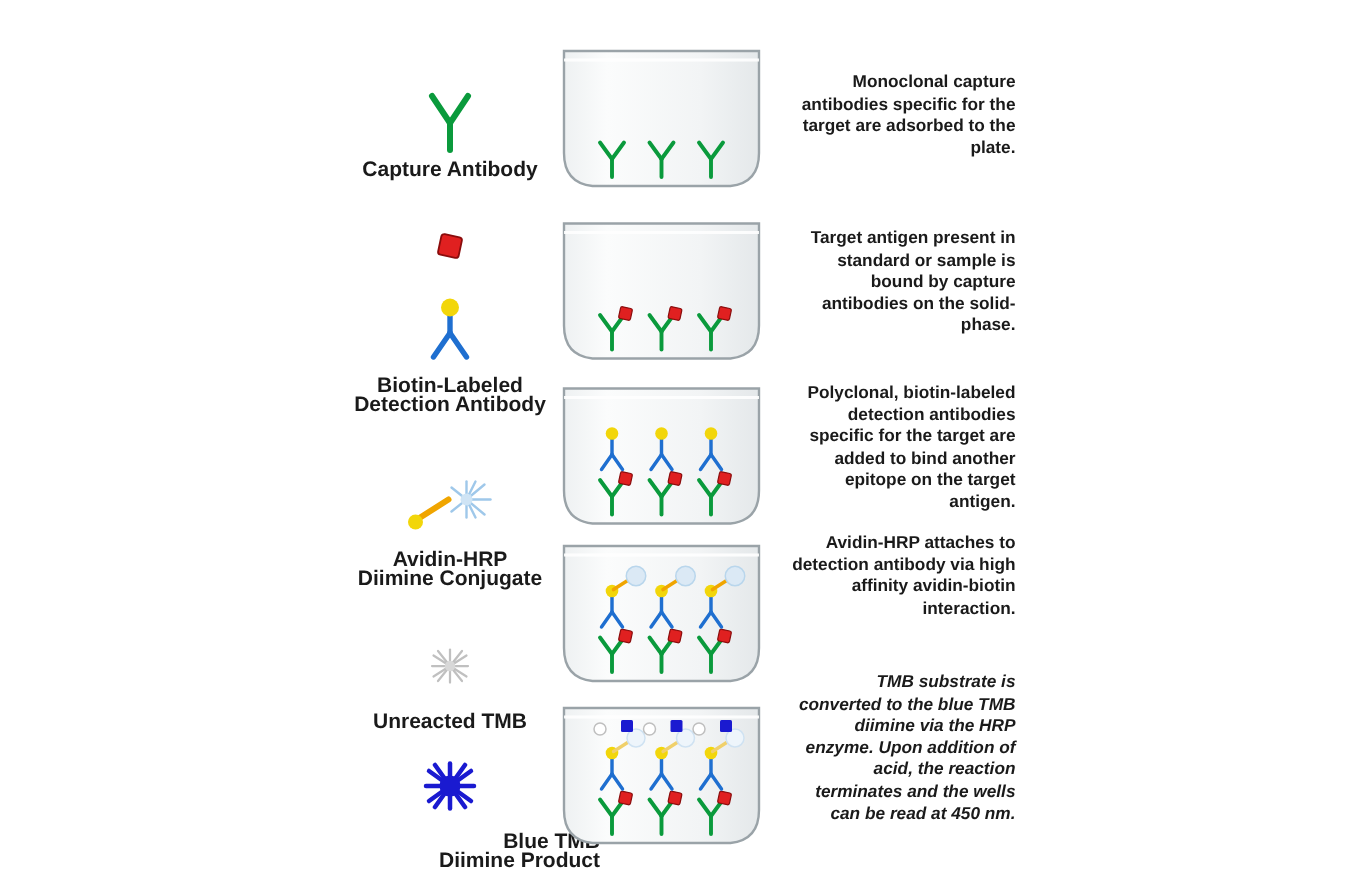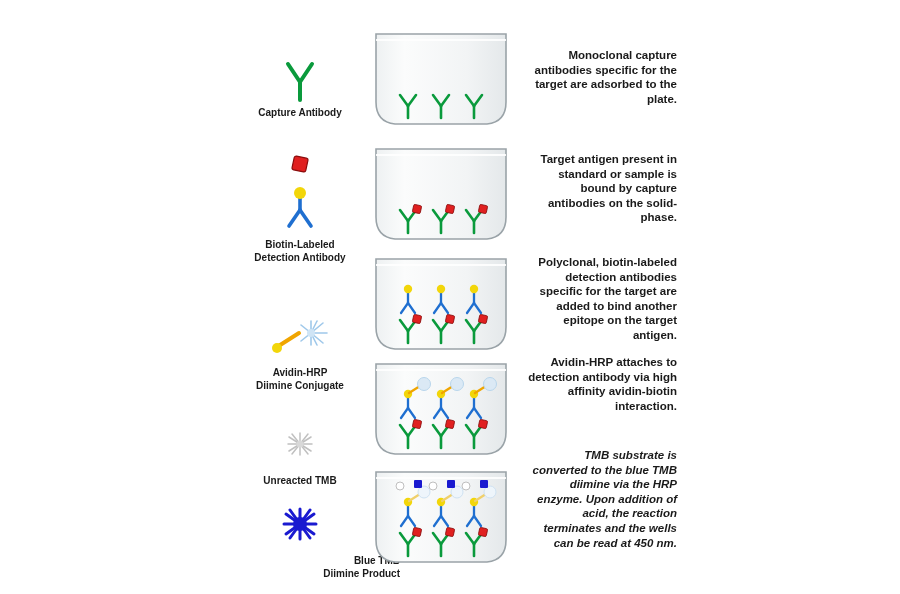"Capture Antibody" .legend-label { font-size: 10px -> 14px }
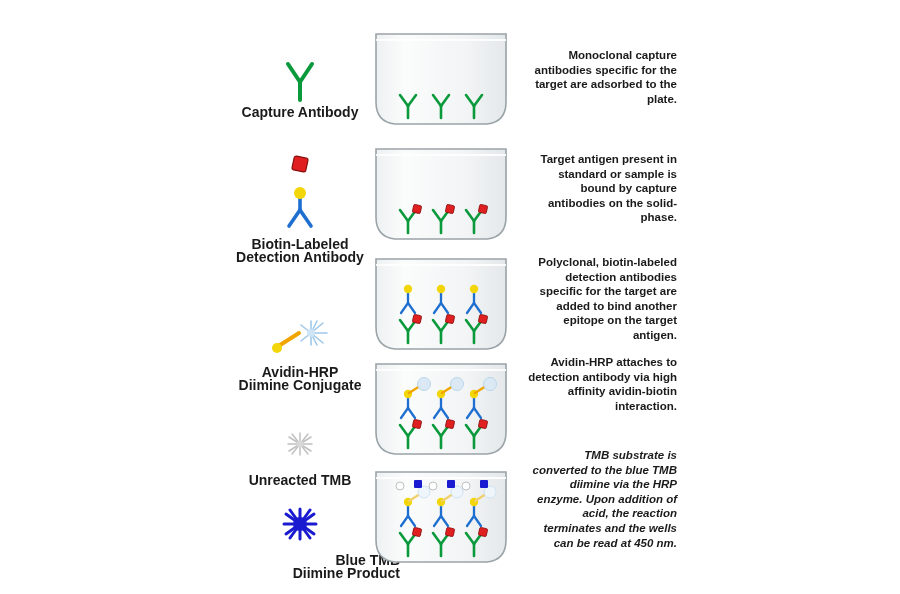"Biotin-Labeled" div.legend-col { top: 184px -> 196px }
